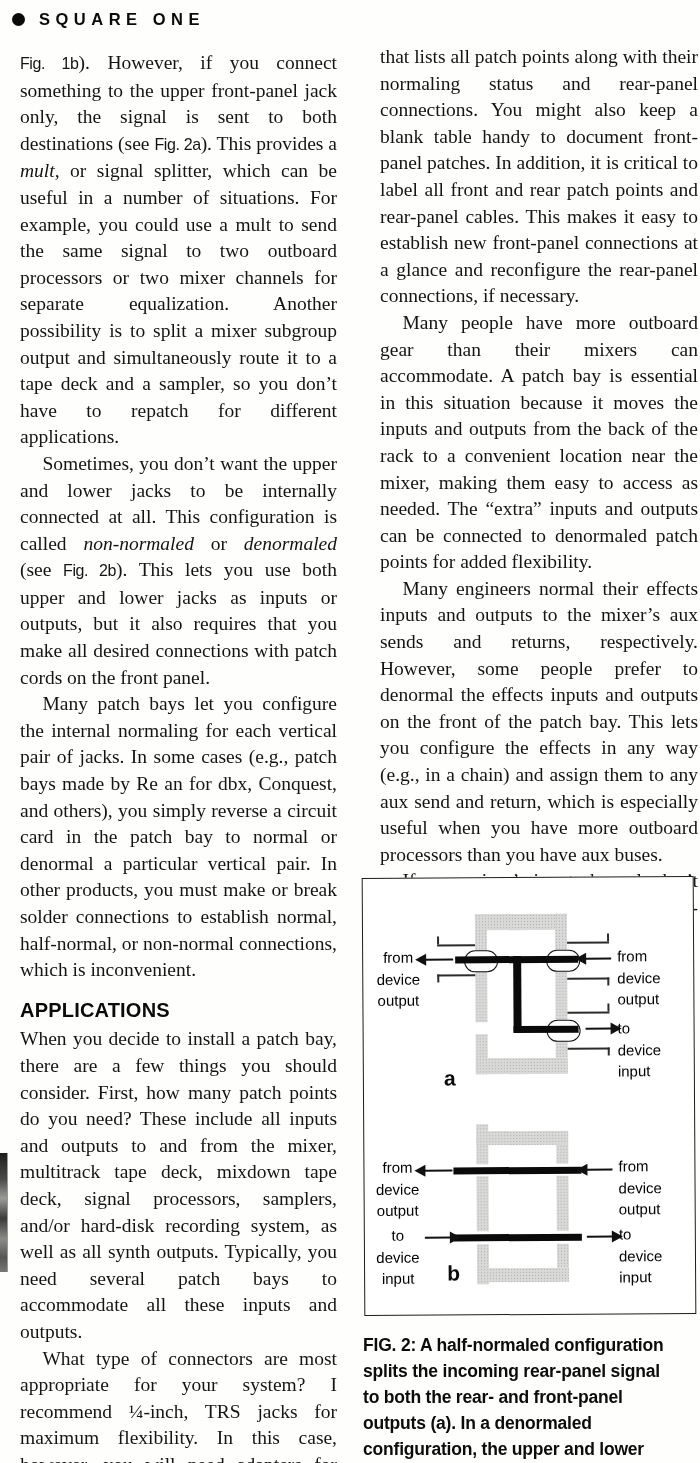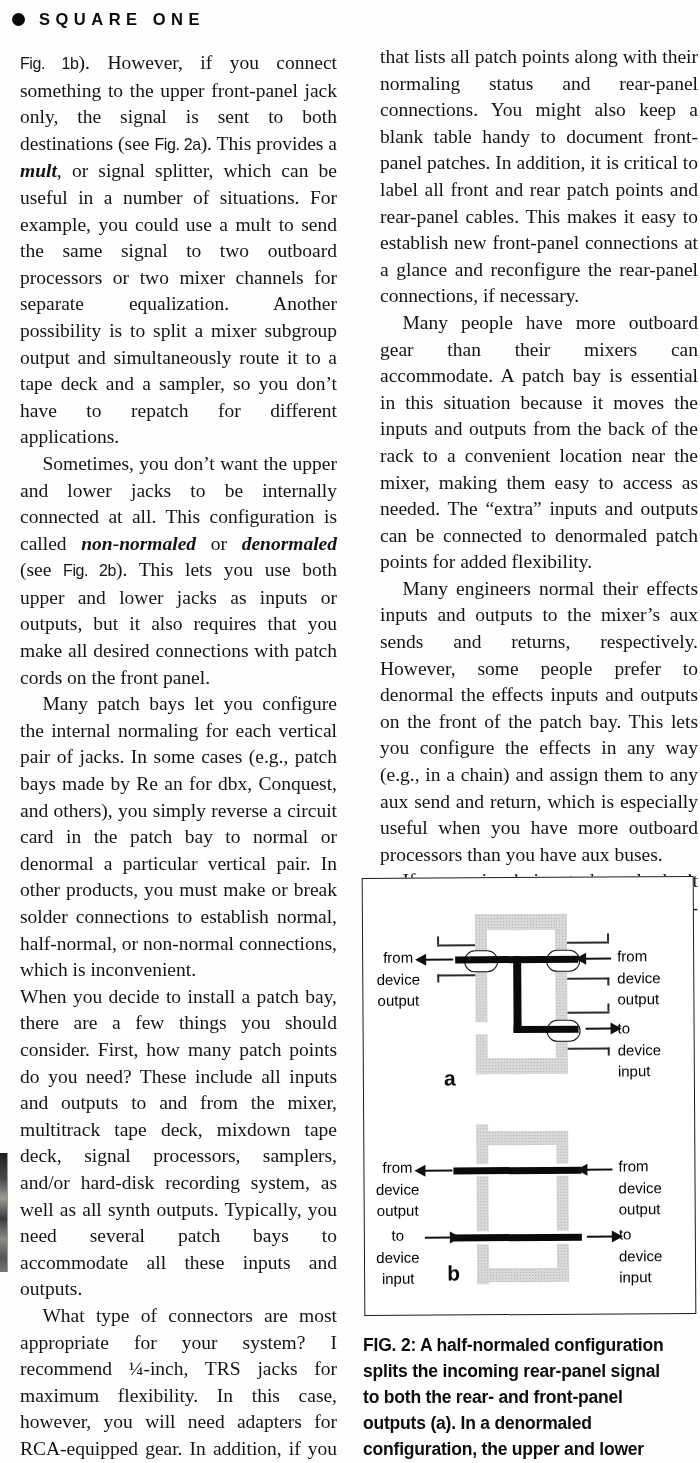"mult" .ital { font-weight: bold -> none }
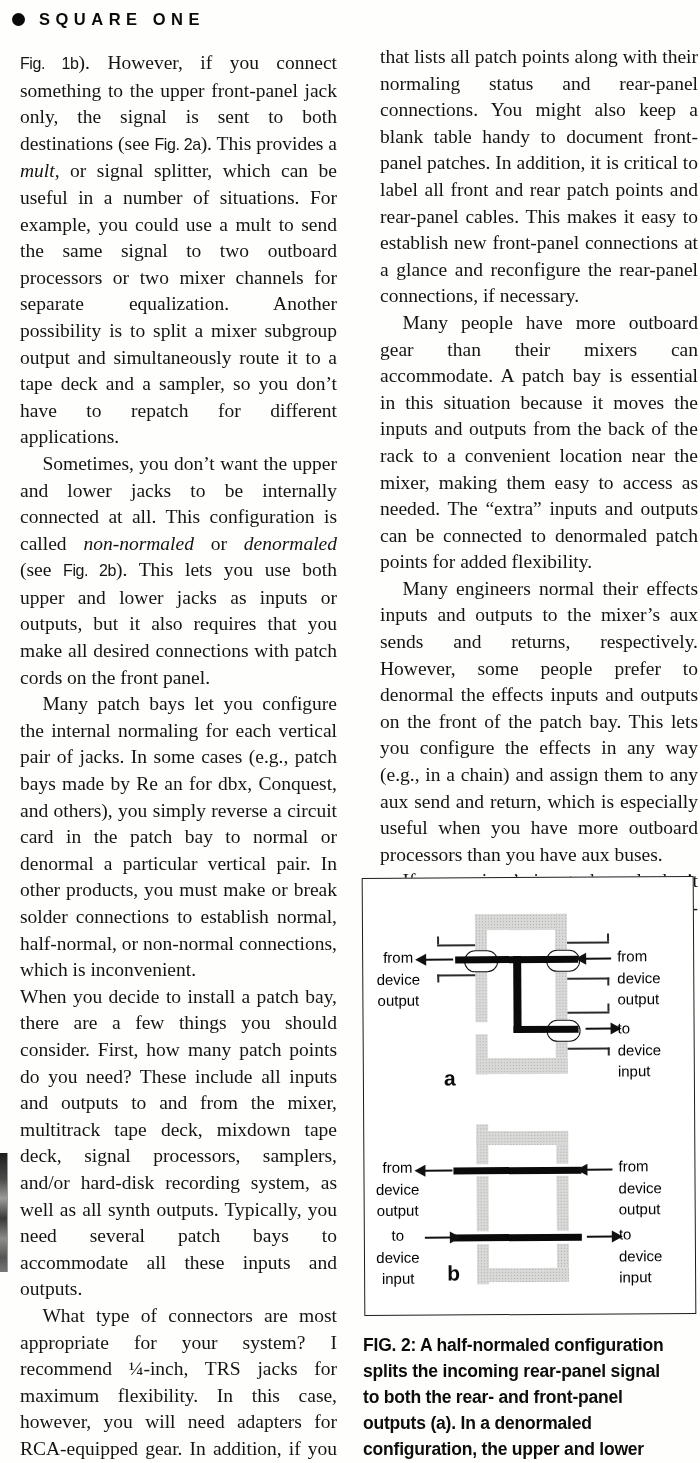"APPLICATIONS" div.subhead { html: none -> <div>APPLICATIONS</div> }
